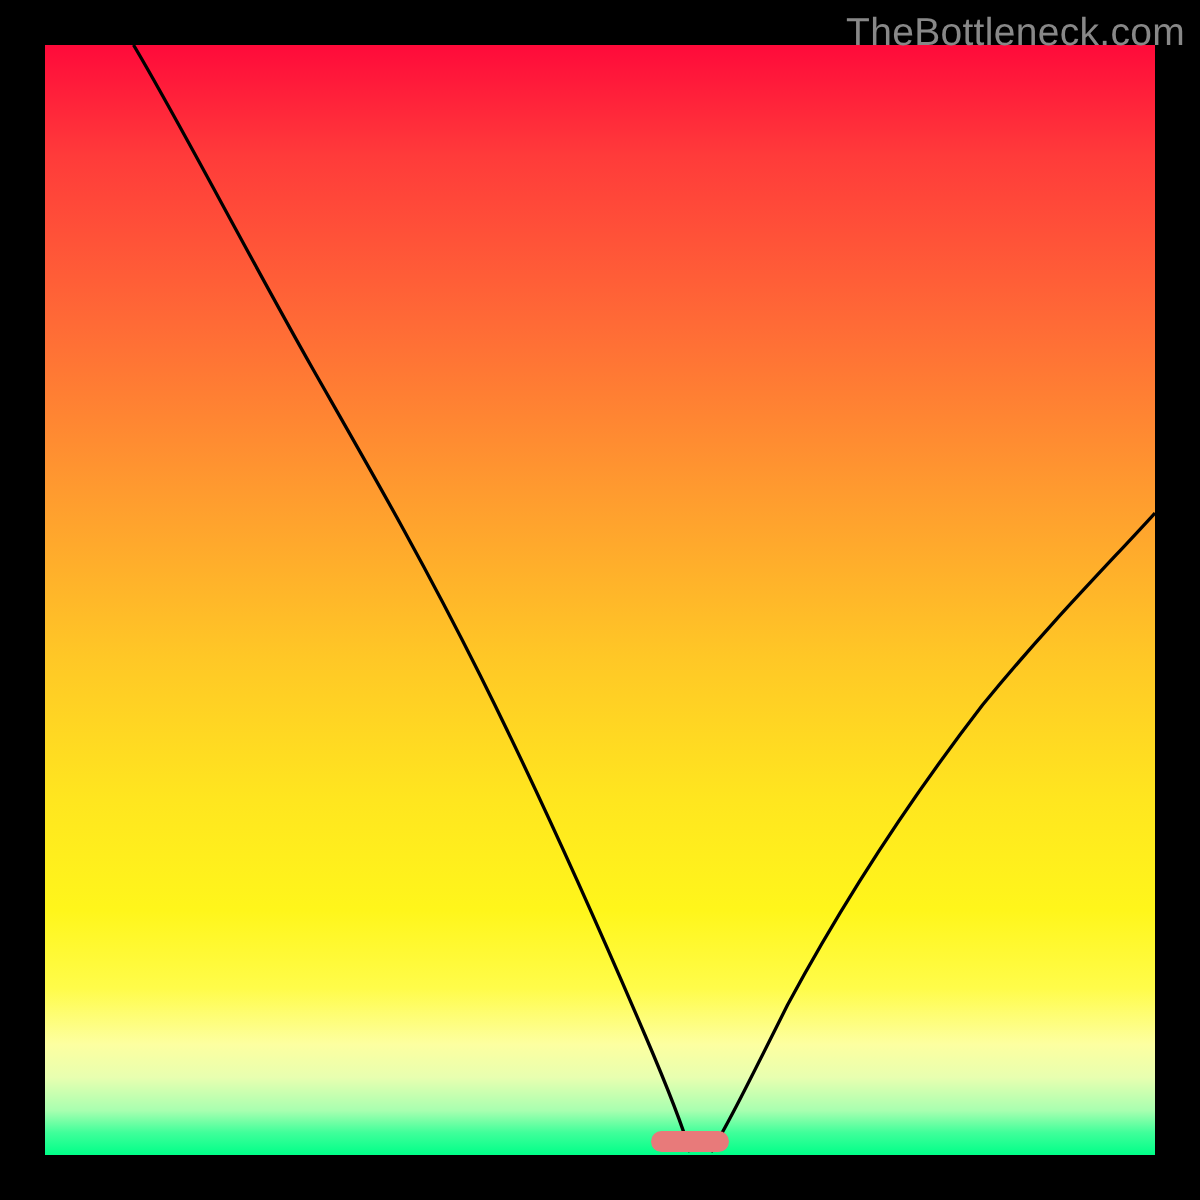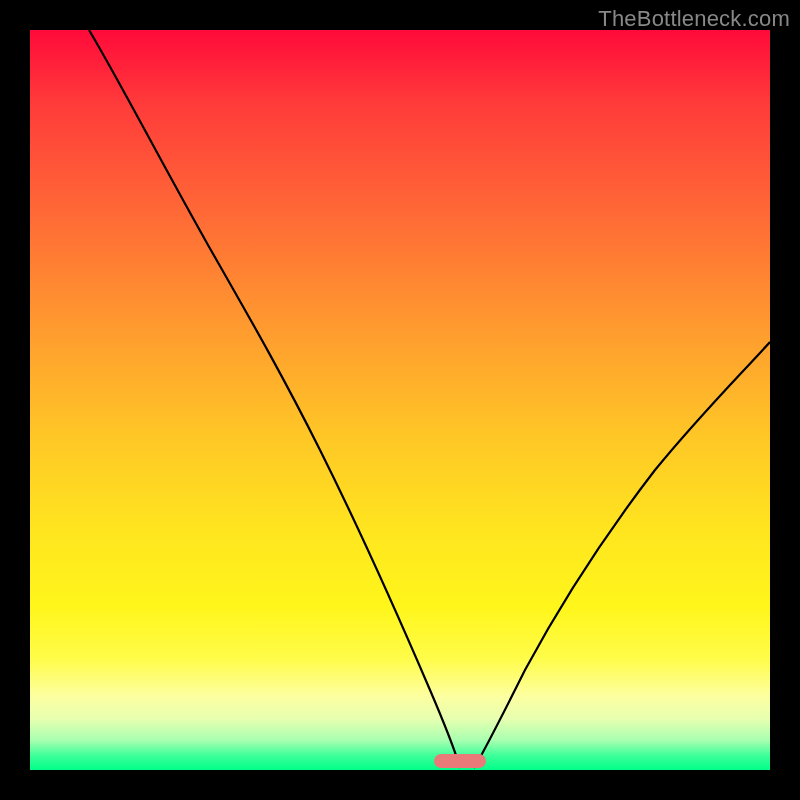"TheBottleneck.com" .watermark { font-size: 22px -> 26px }
